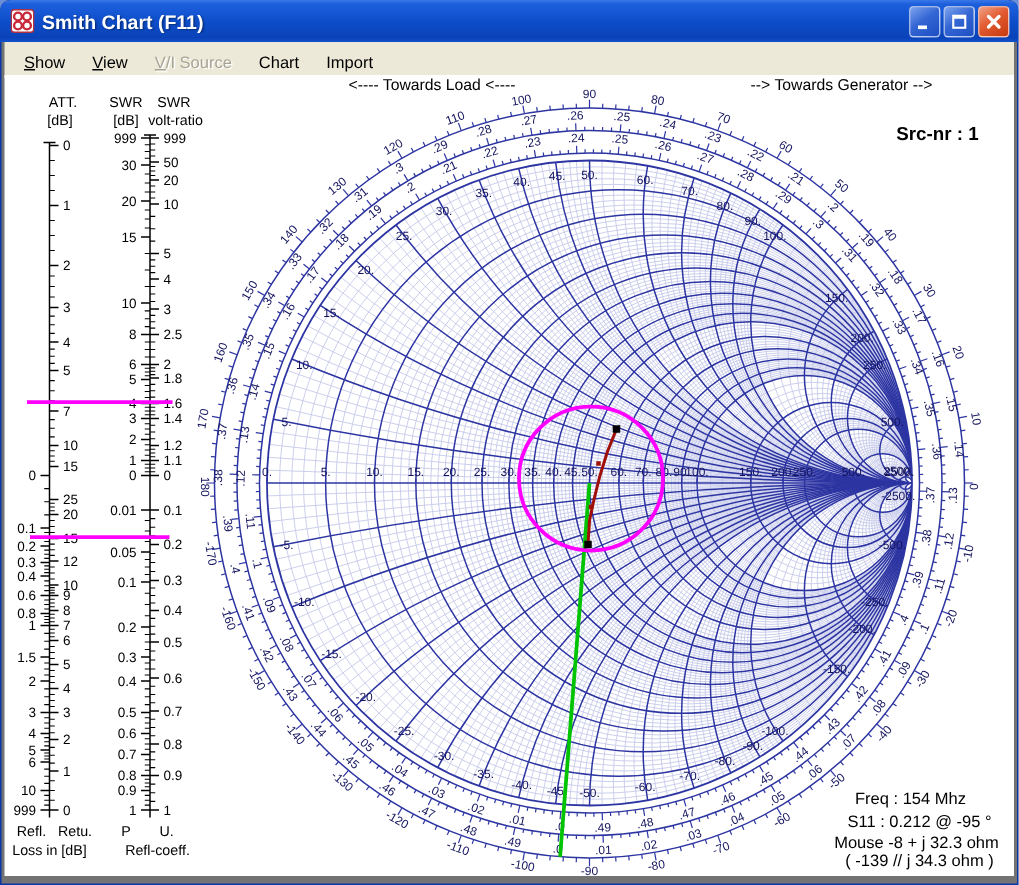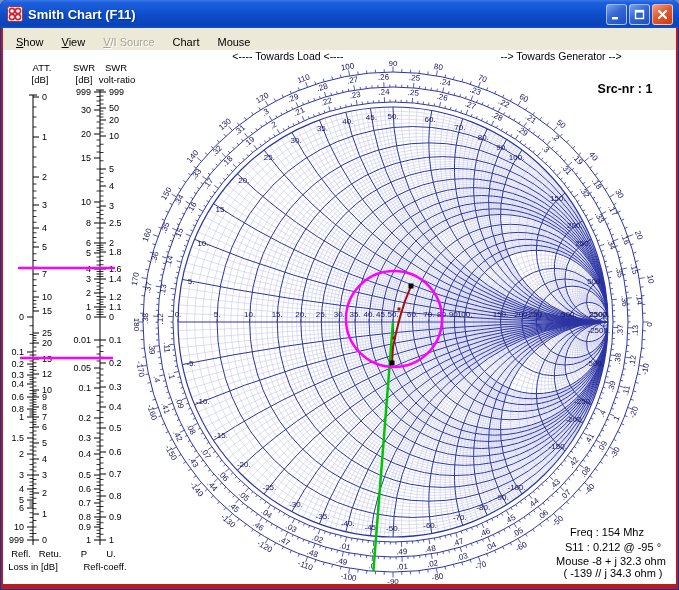"Smith Chart (F11)" .window { background: #b91c1c -> #737373 }
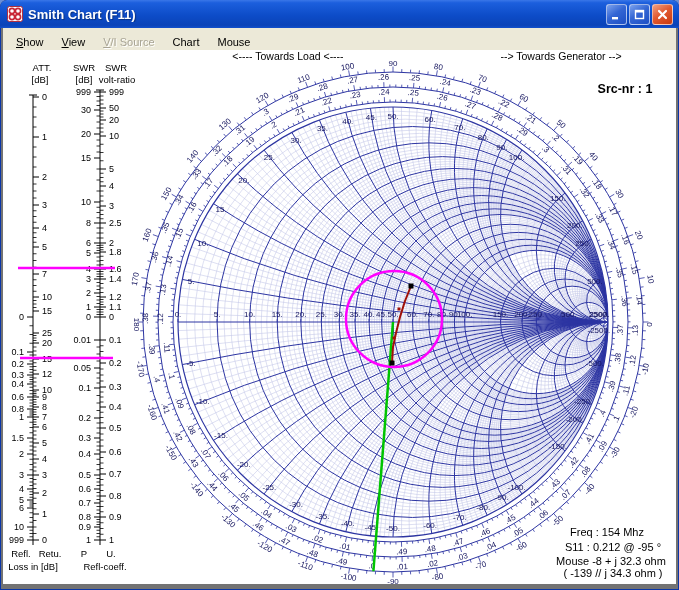"Mouse" span.menu-item { text: Mouse -> Import }
